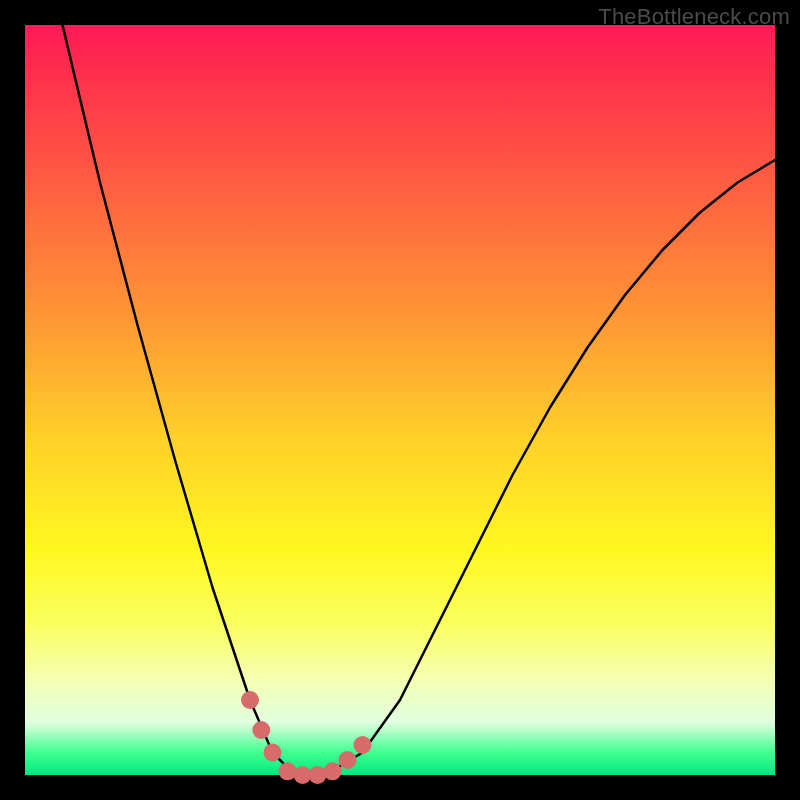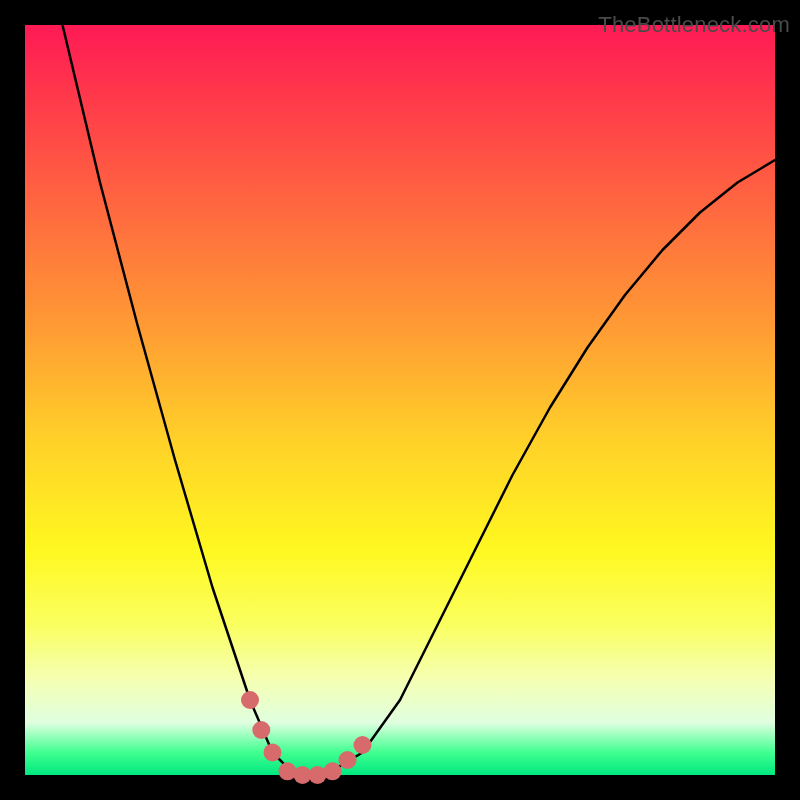"TheBottleneck.com" .watermark { top: 12px -> 4px }
